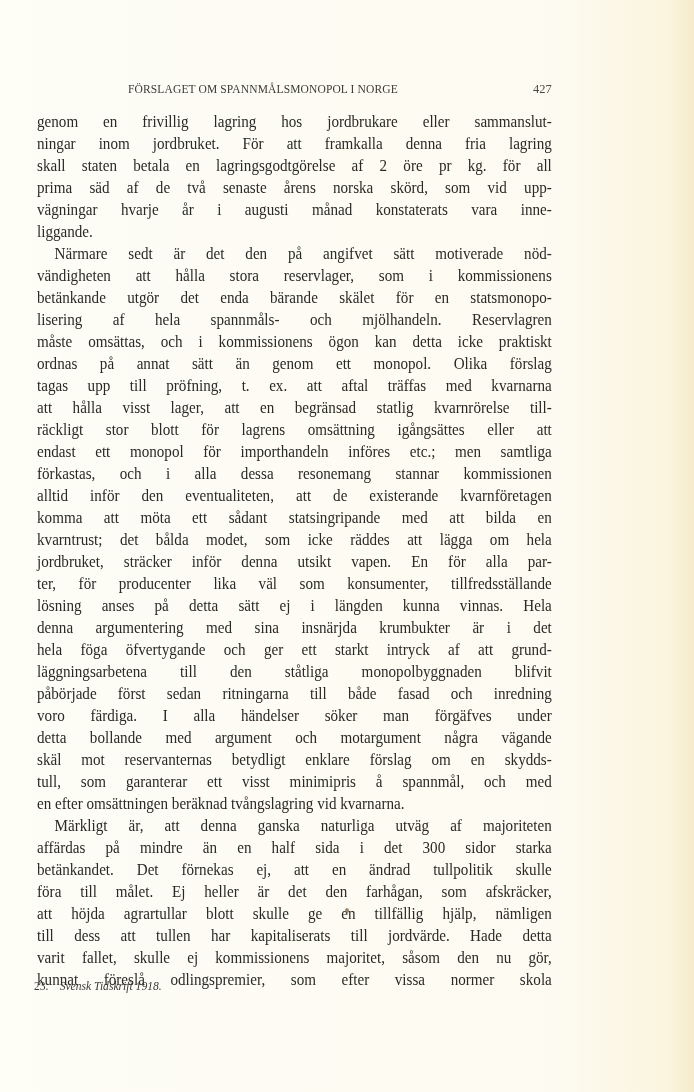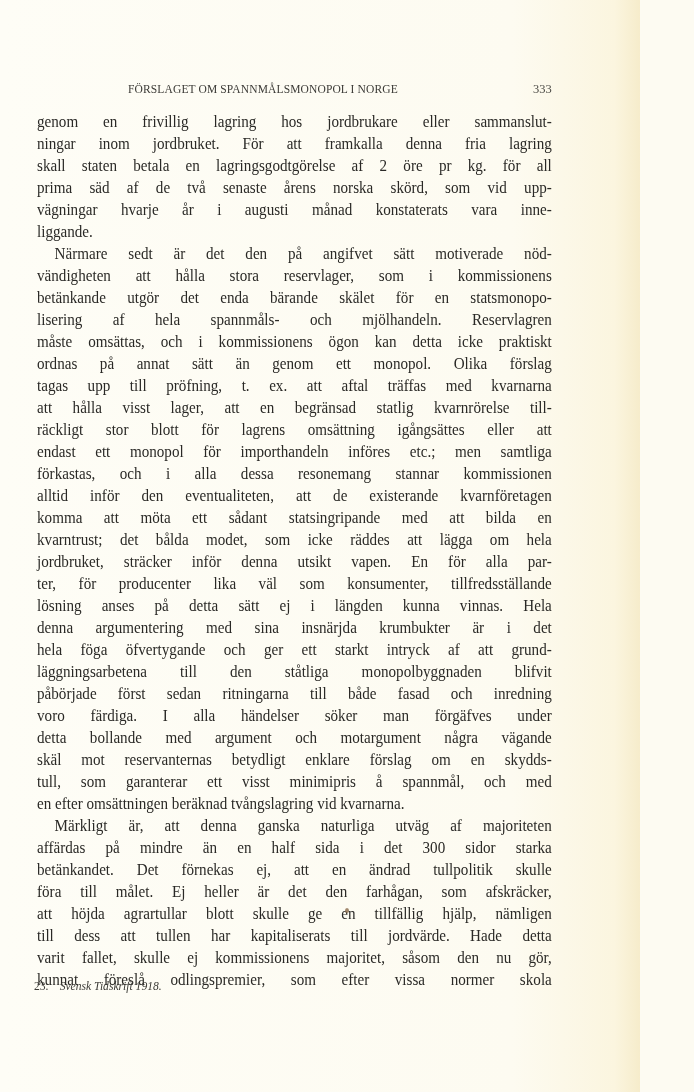"FÖRSLAGET OM SPANNMÅLSMONOPOL I NORGE" .page { width: 640px -> 694px }
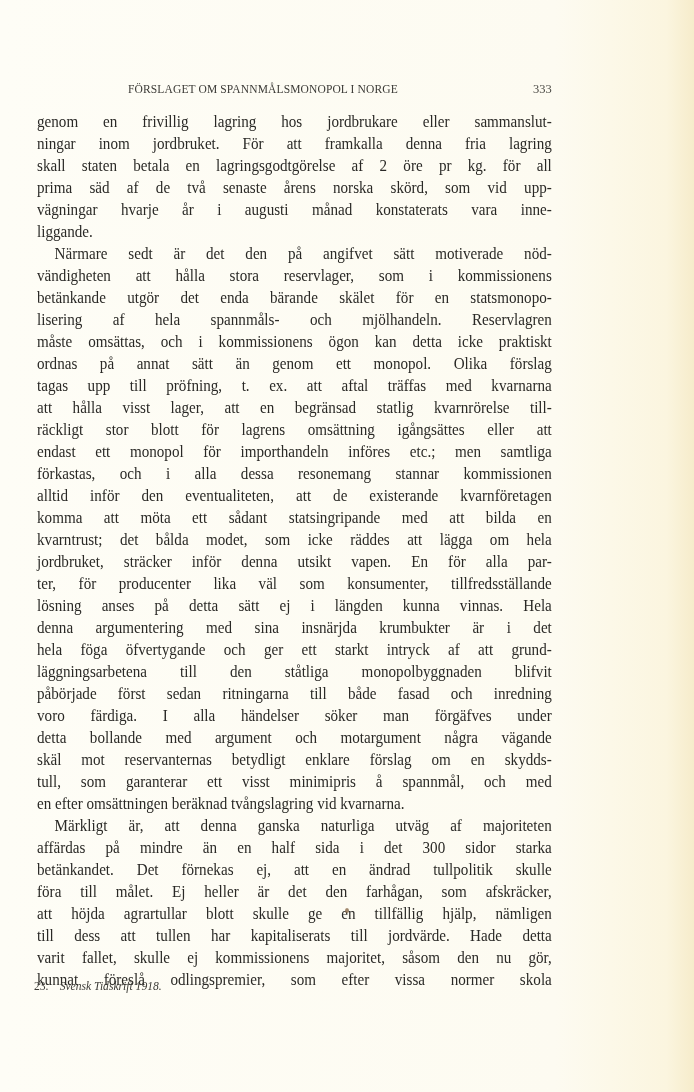"333" div.page-number { text: 333 -> 427 }
